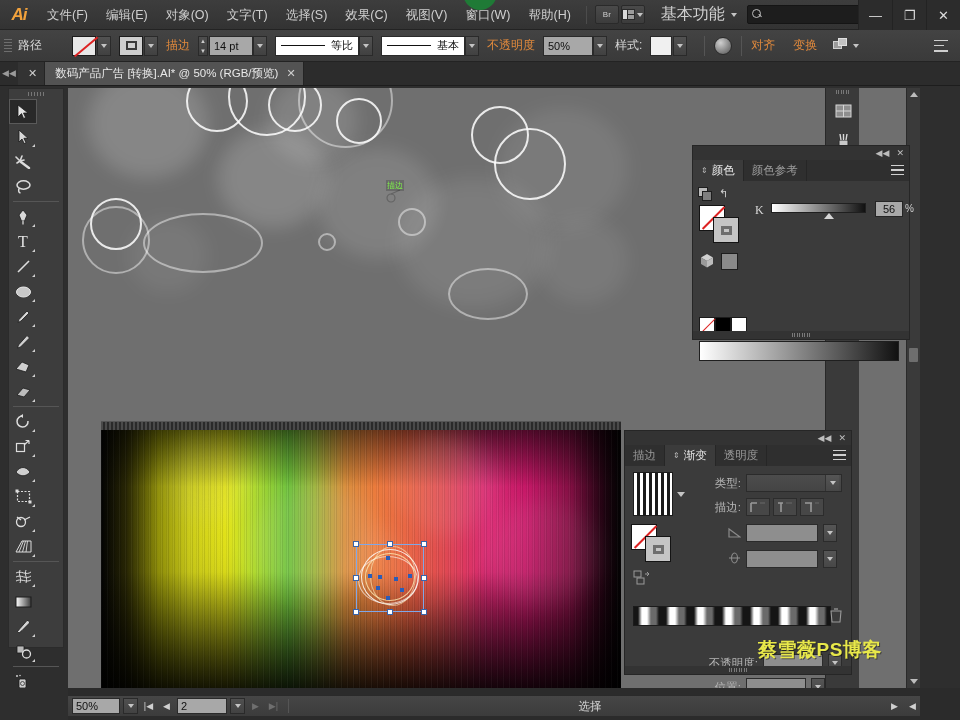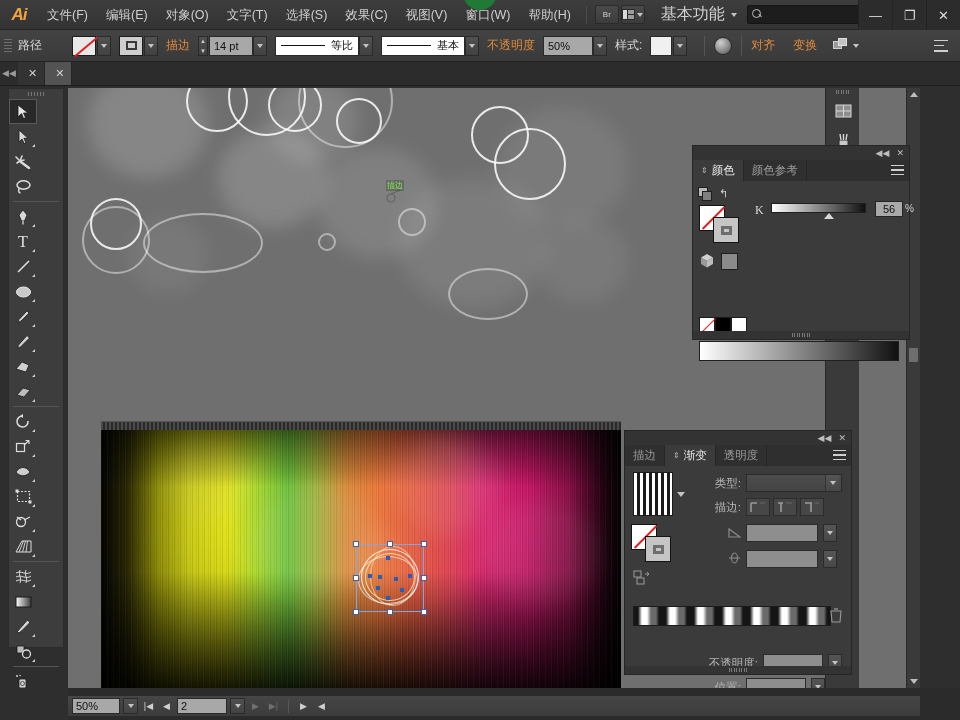"数码产品广告 [转换].AI* @ 50% (RGB/预览)" span { html: none -> <span>数码产品广告 [转换].AI* @ 50% (RGB/预览)</span> }
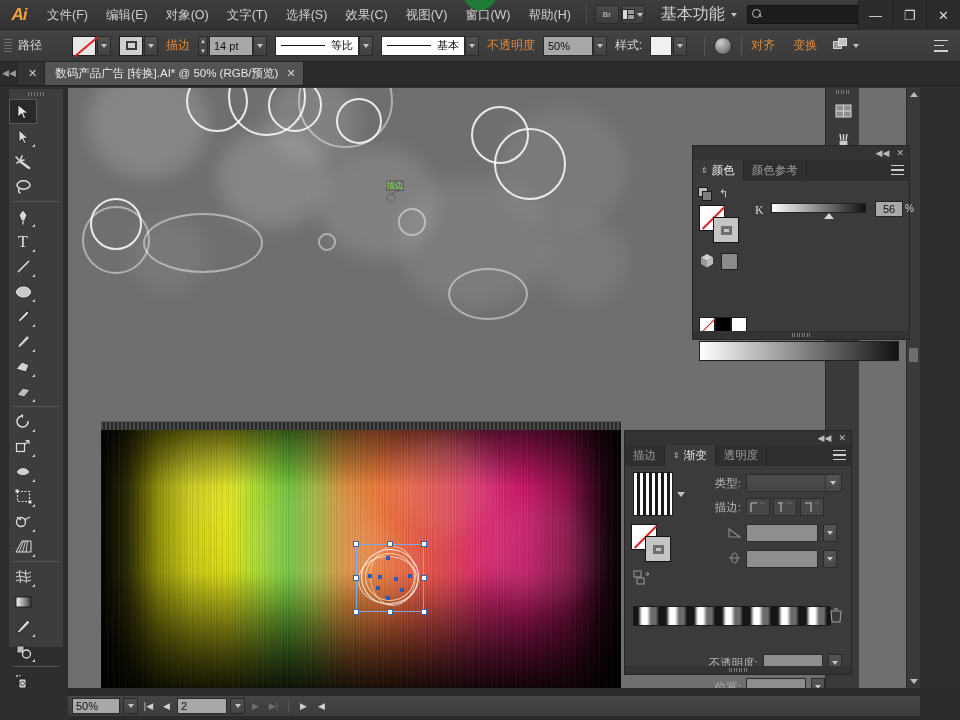"蔡雪薇PS博客" div.watermark { html: none -> <div>蔡雪薇PS博客</div> }
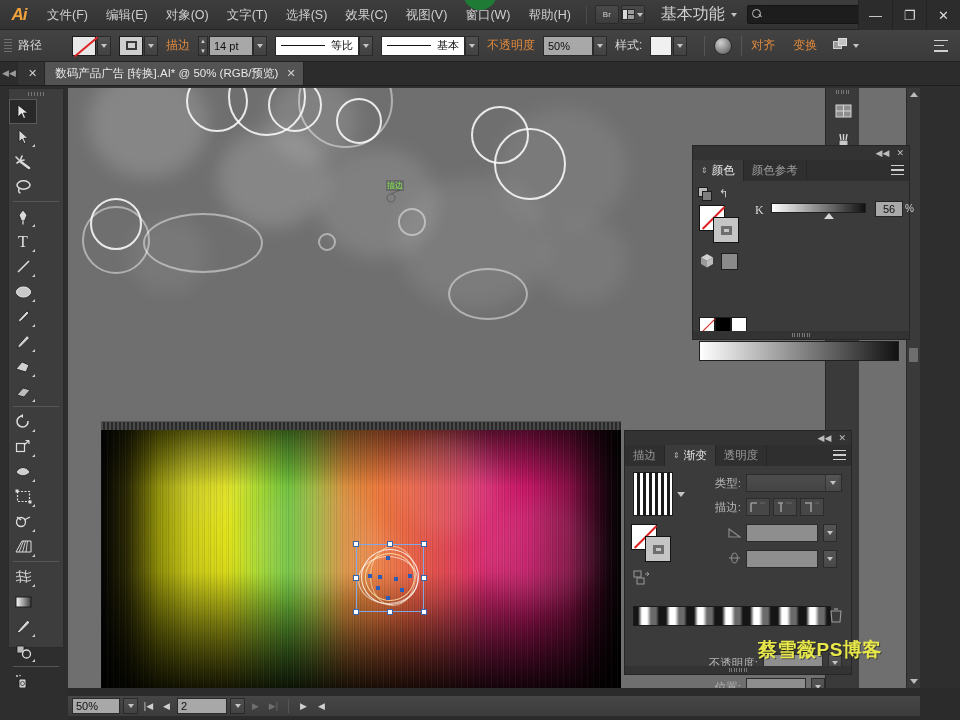"选择" div.sb-status { html: none -> <div>选择</div> }
